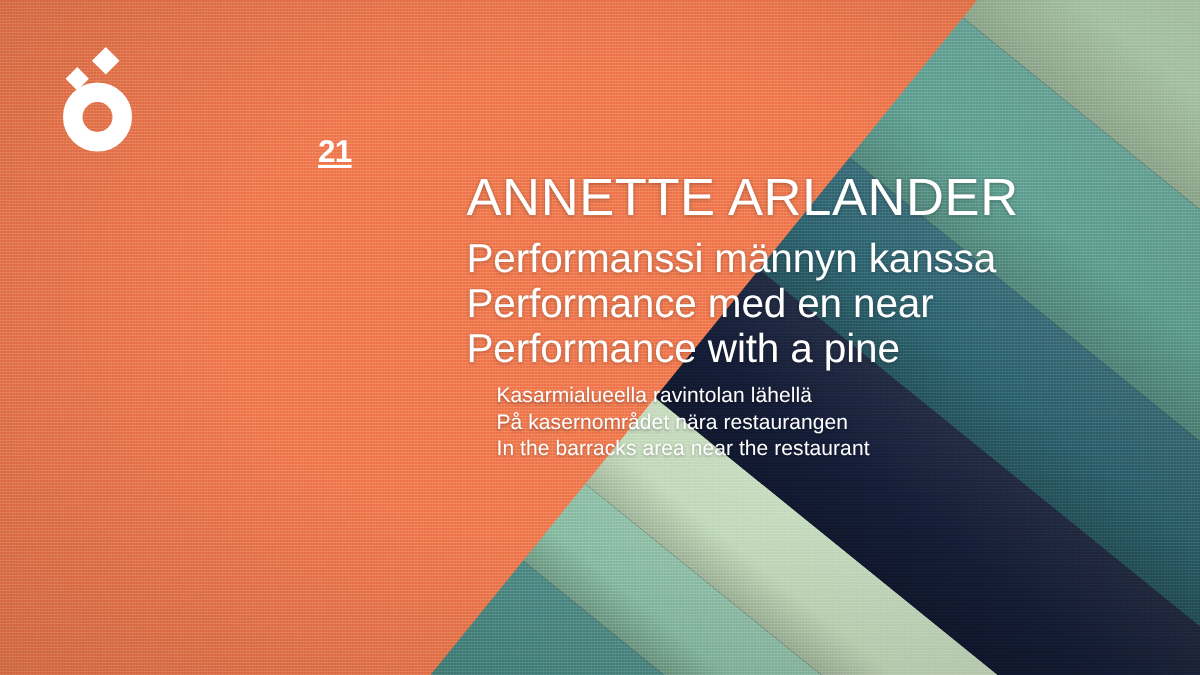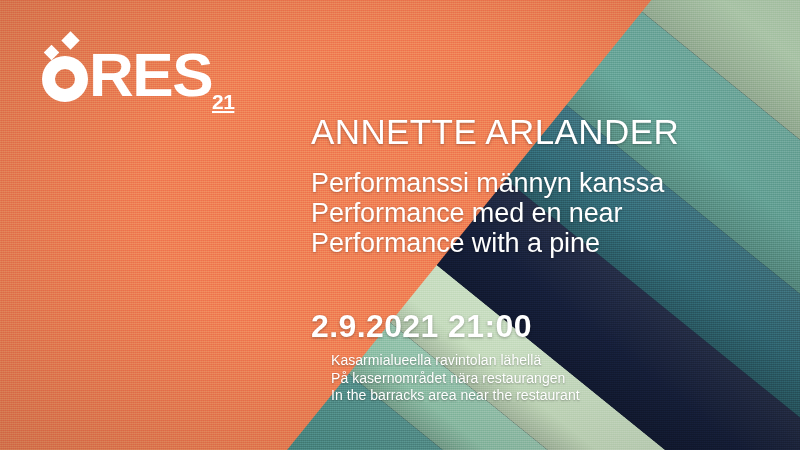"RES" span { html: <span>RES</span> -> none }
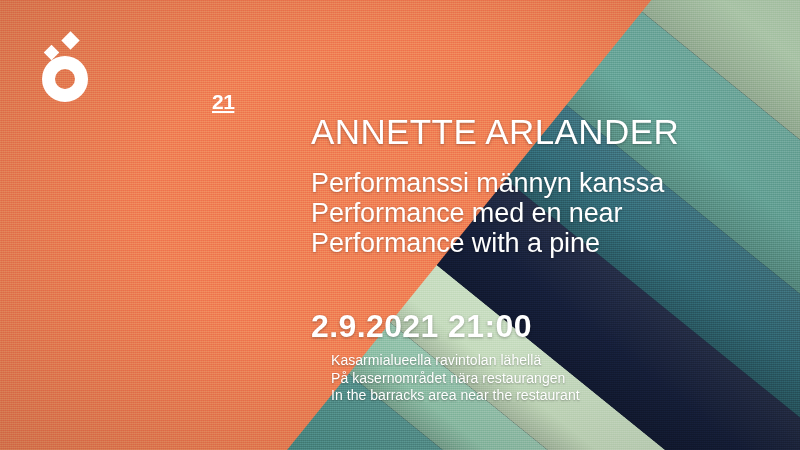"Performanssi männyn kanssa" .subtitles { margin-top: 16px -> 5px }
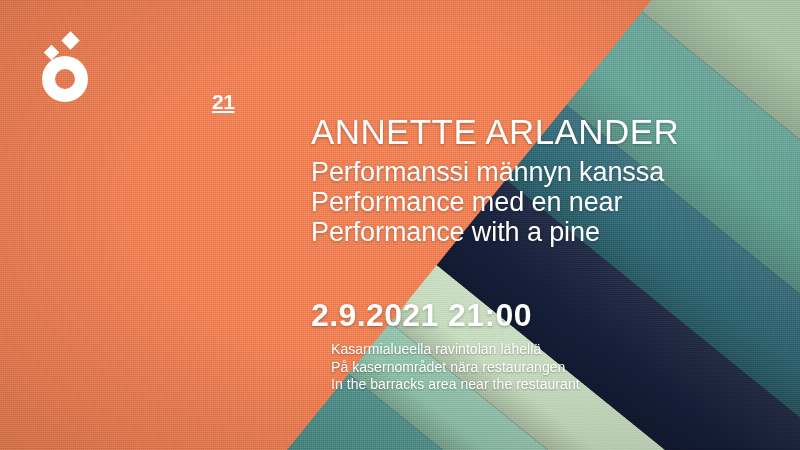"2.9.2021 21:00" div.datetime { html: <div>2.9.2021 21:00</div> -> none }
